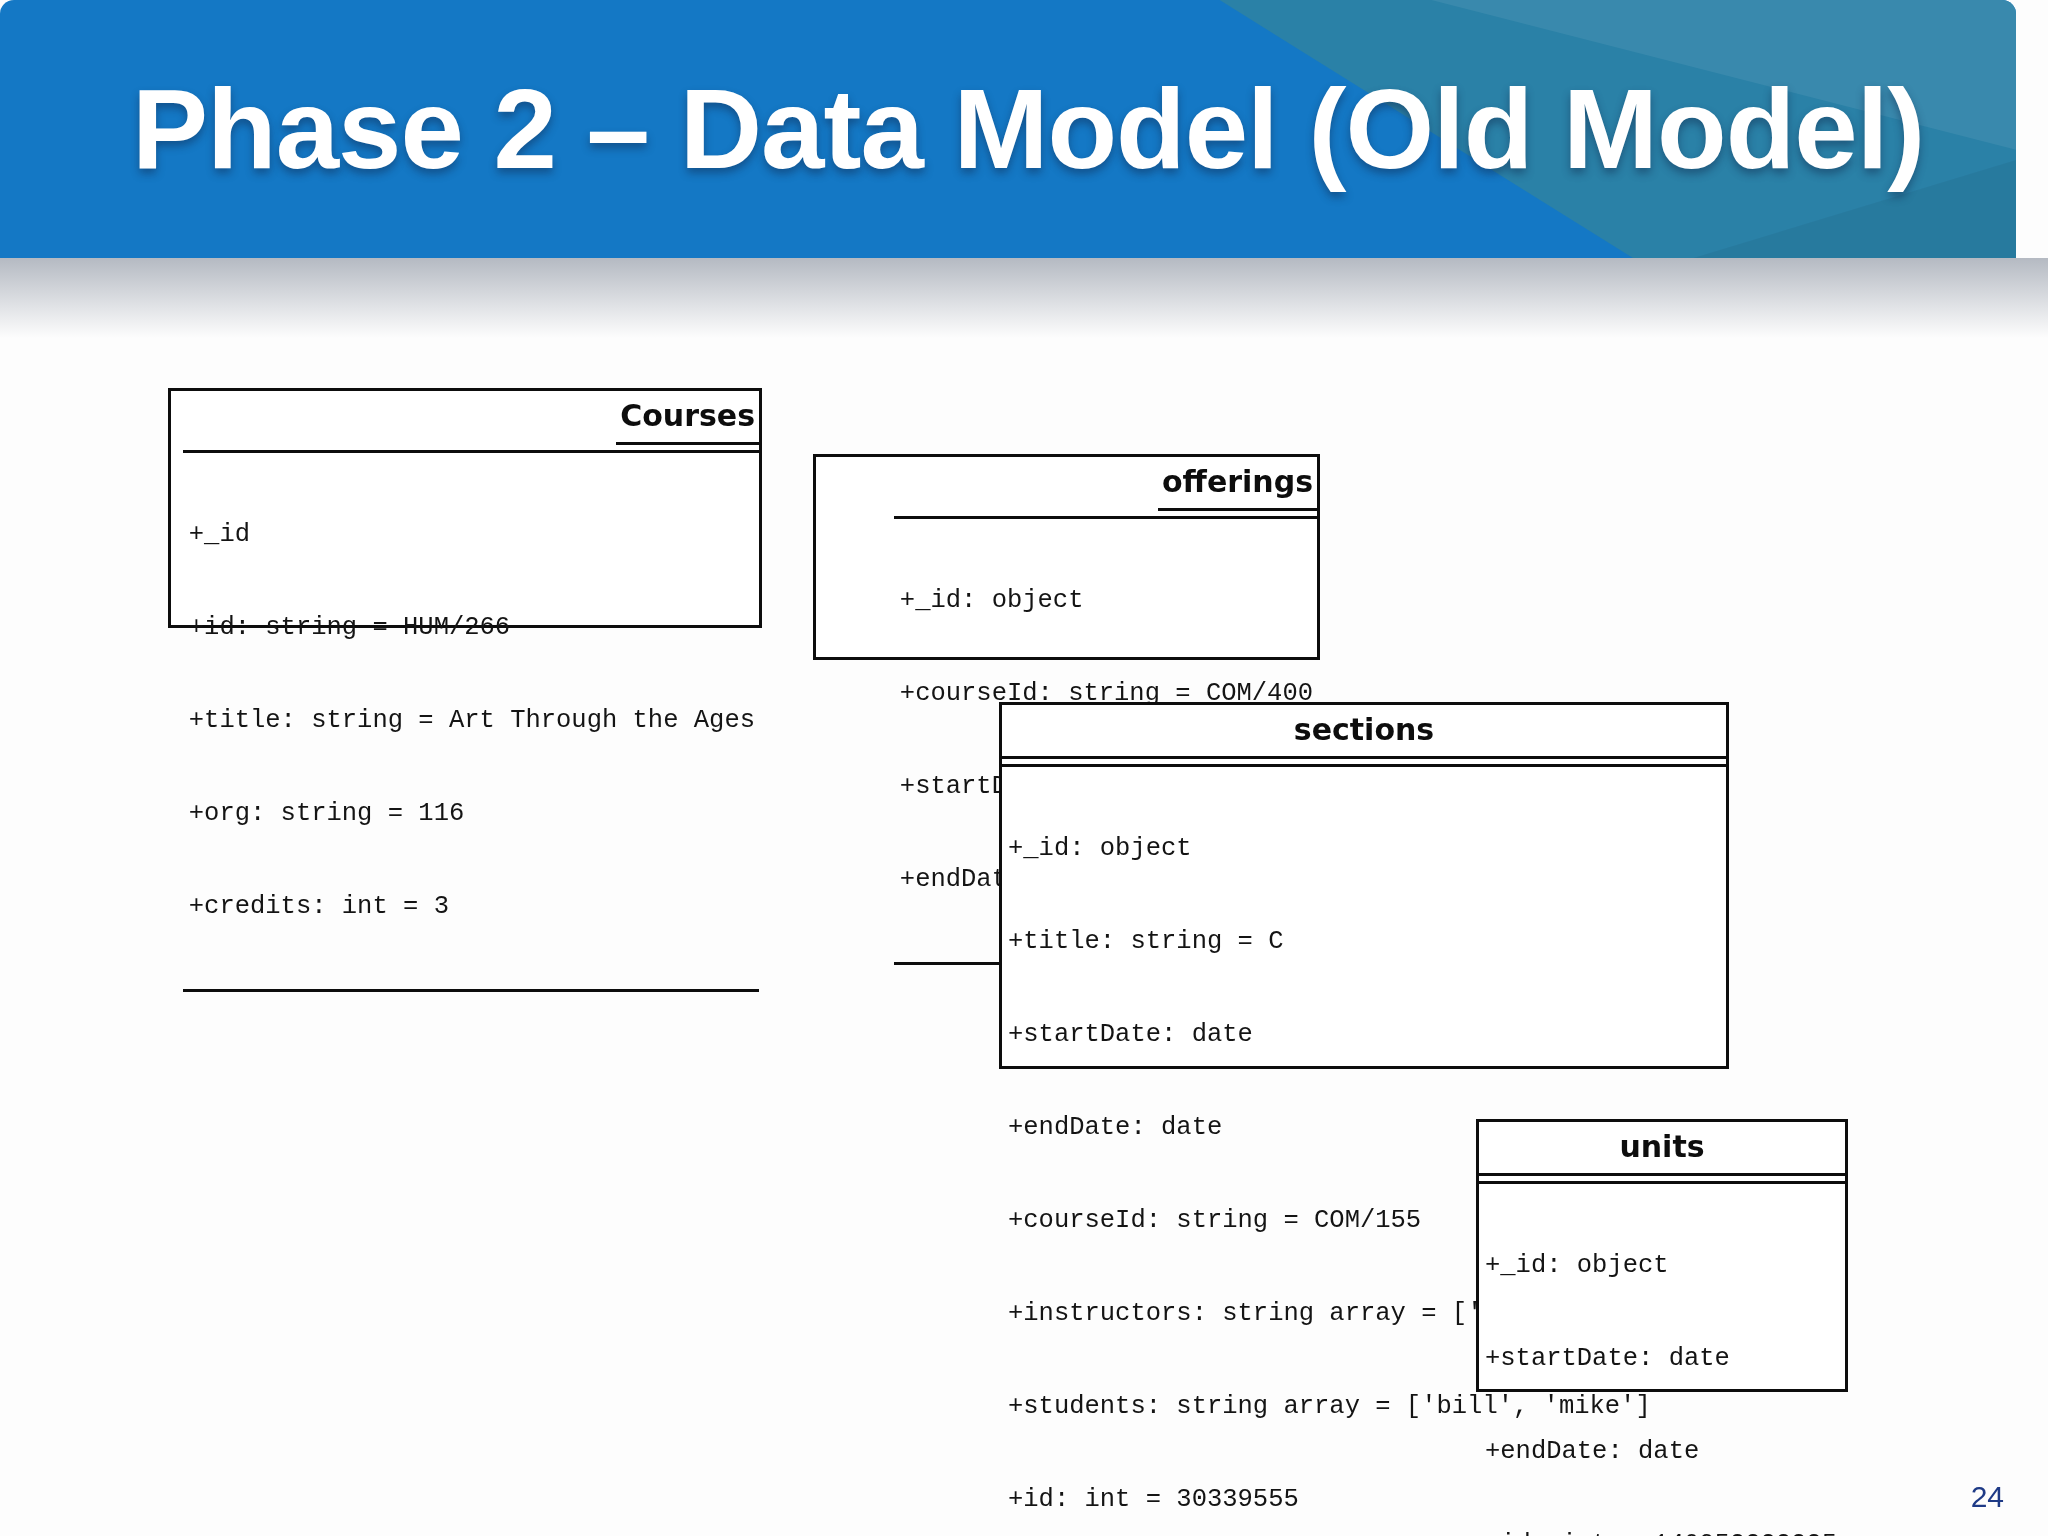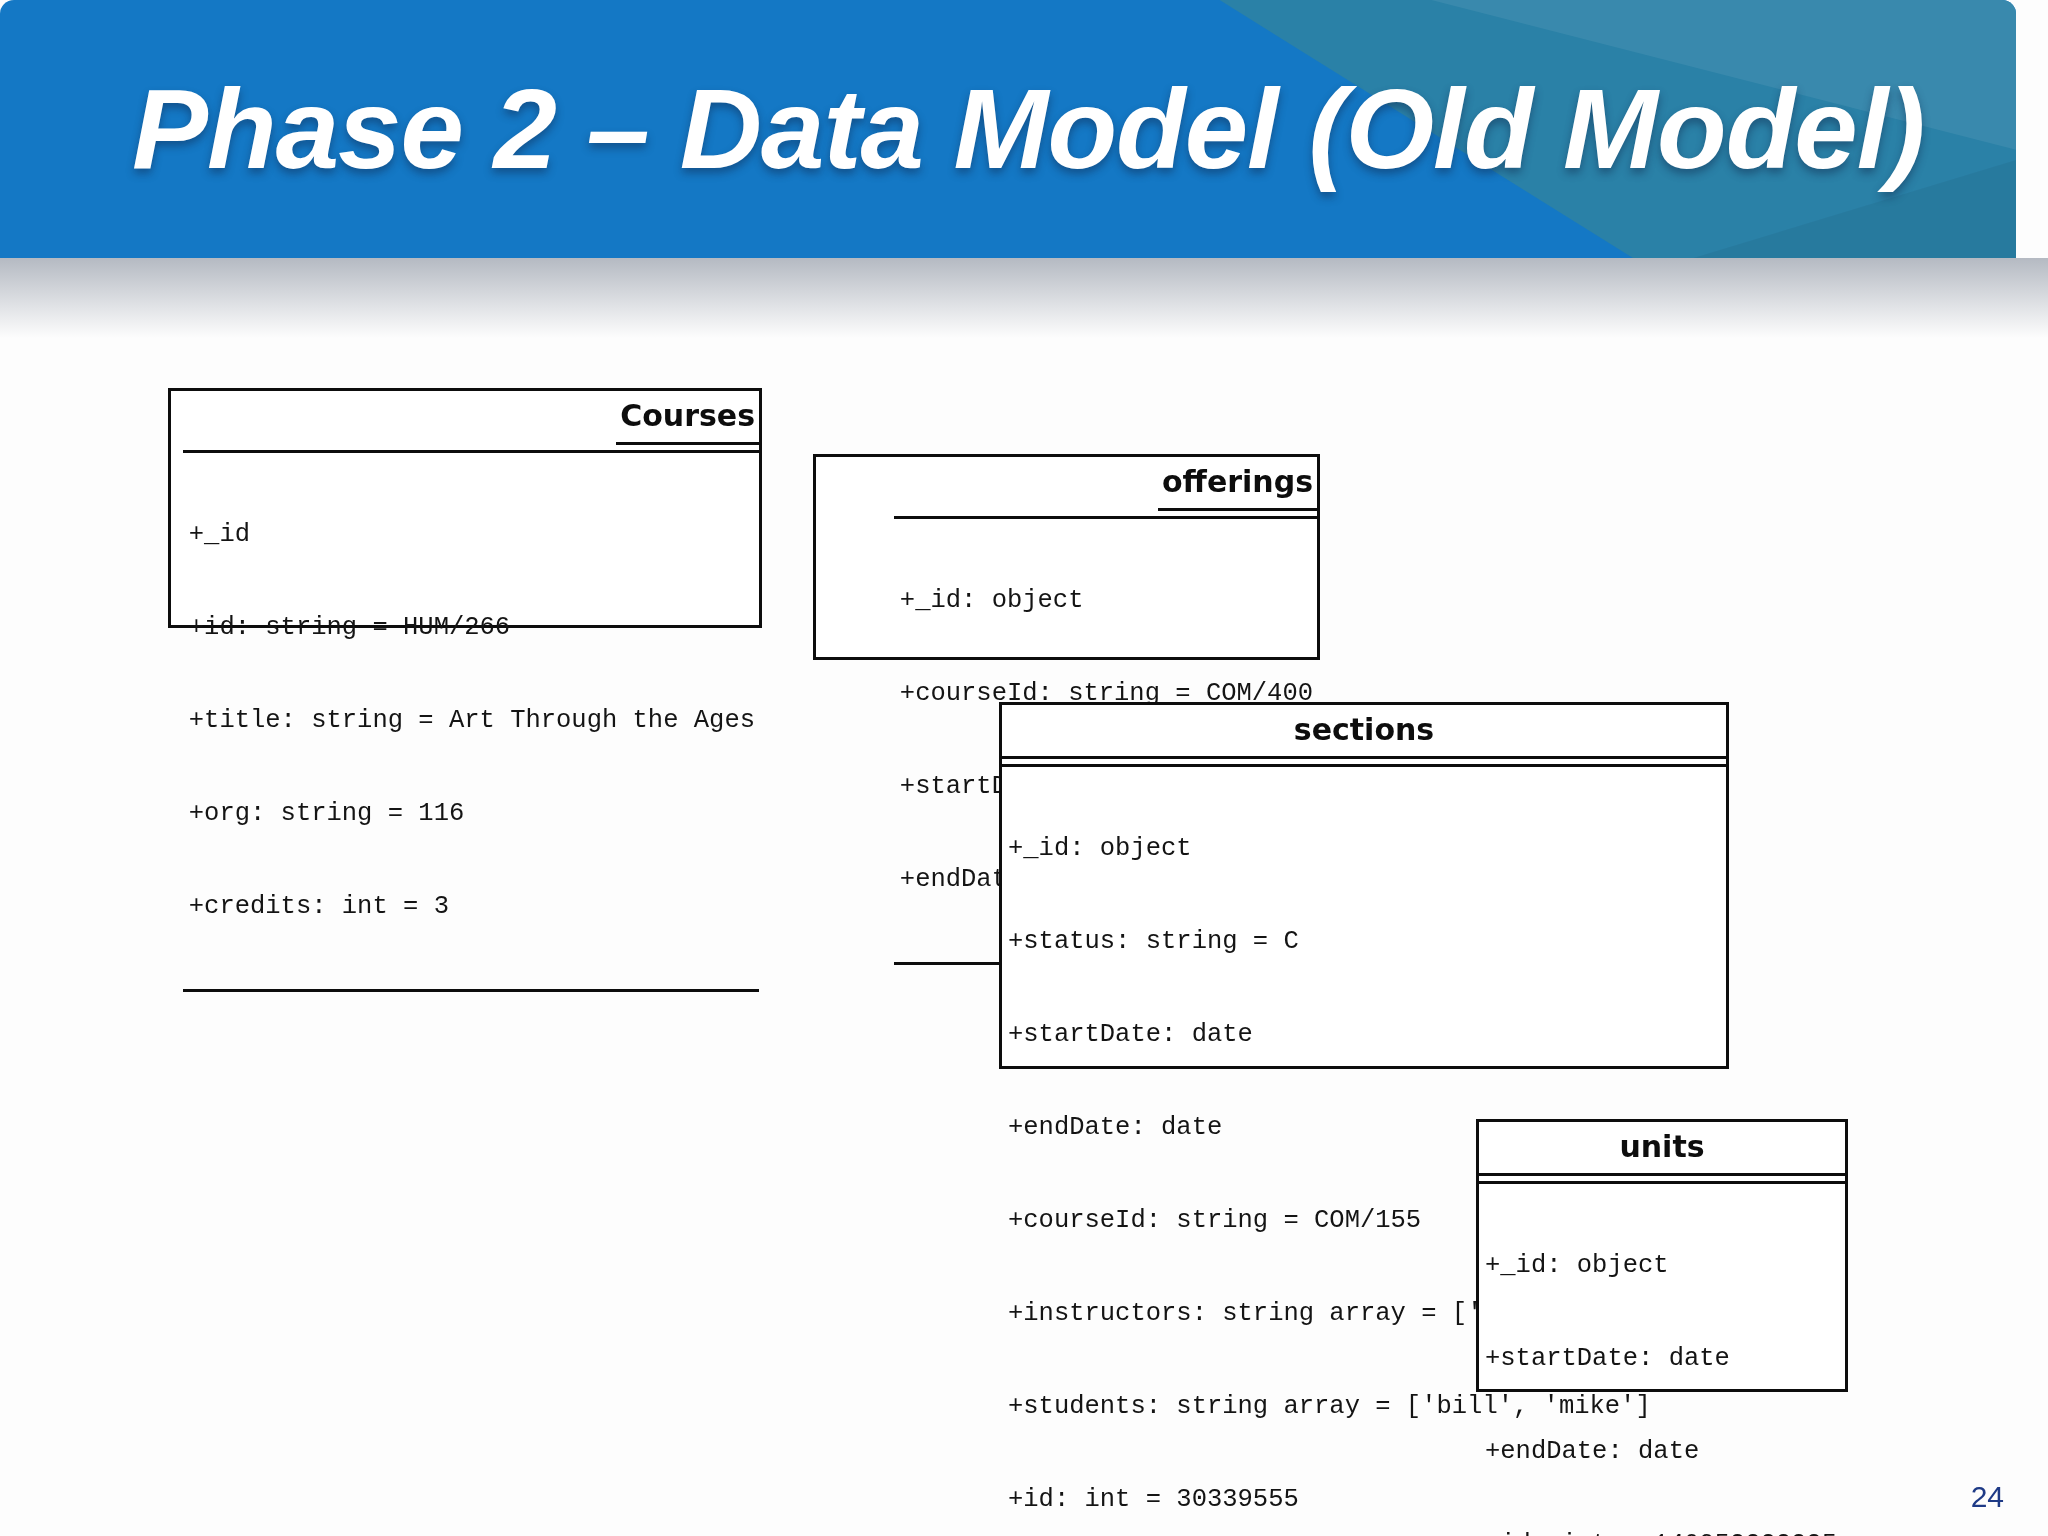"Phase 2 – Data Model" .banner { font-style: italic -> none }
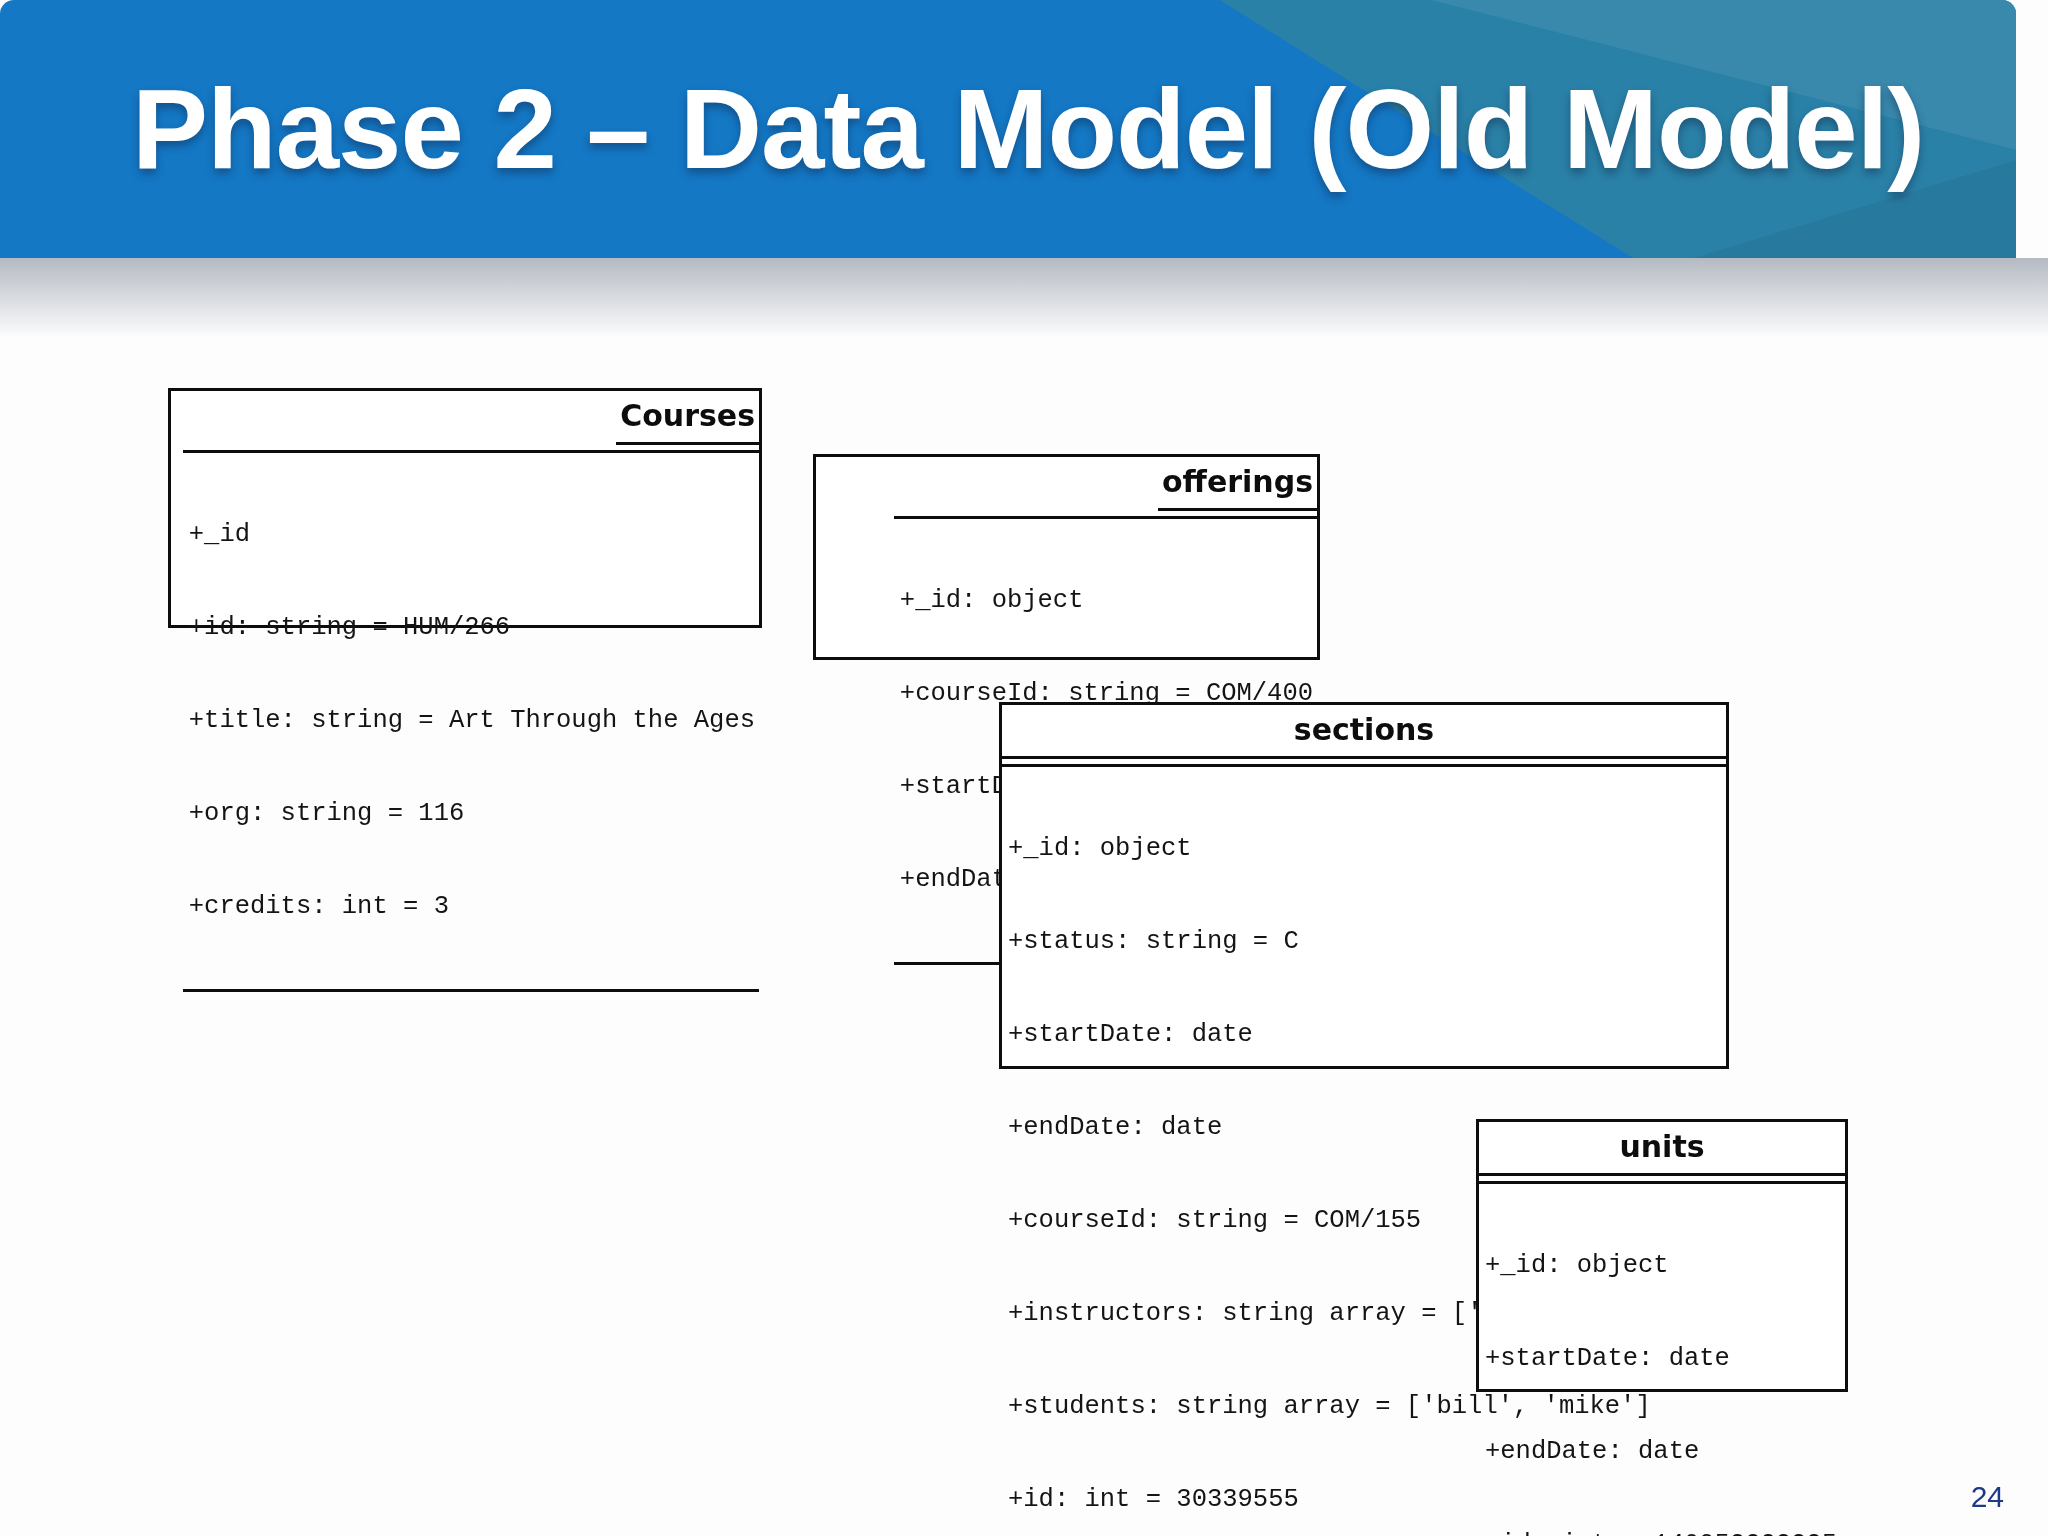"+status: string = C" div { text: +status -> +title }
